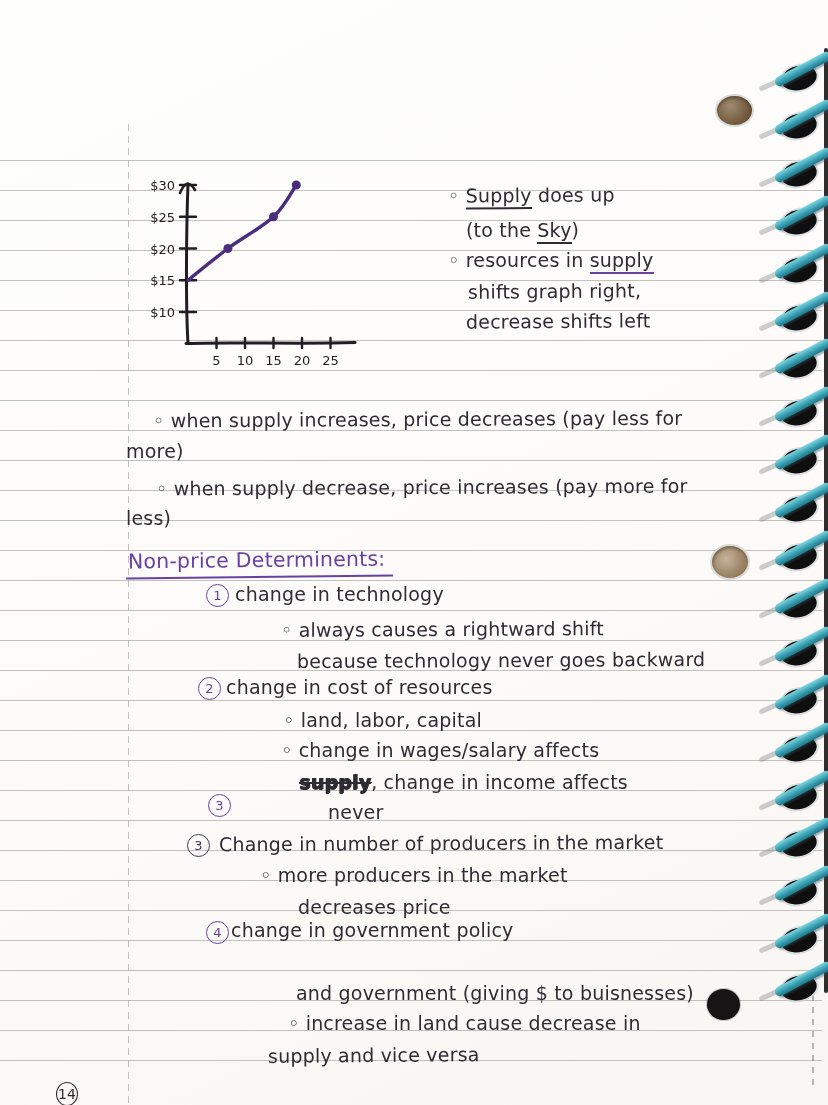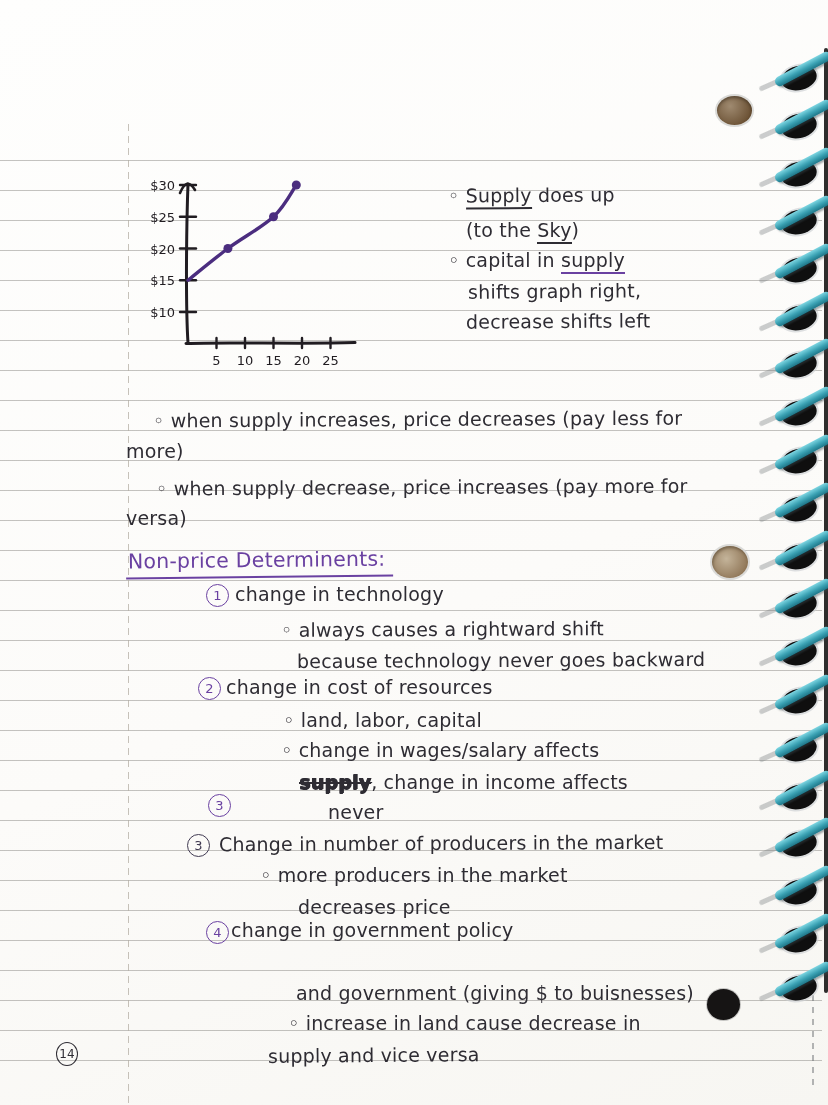"◦ capital in" span { text: capital -> resources }
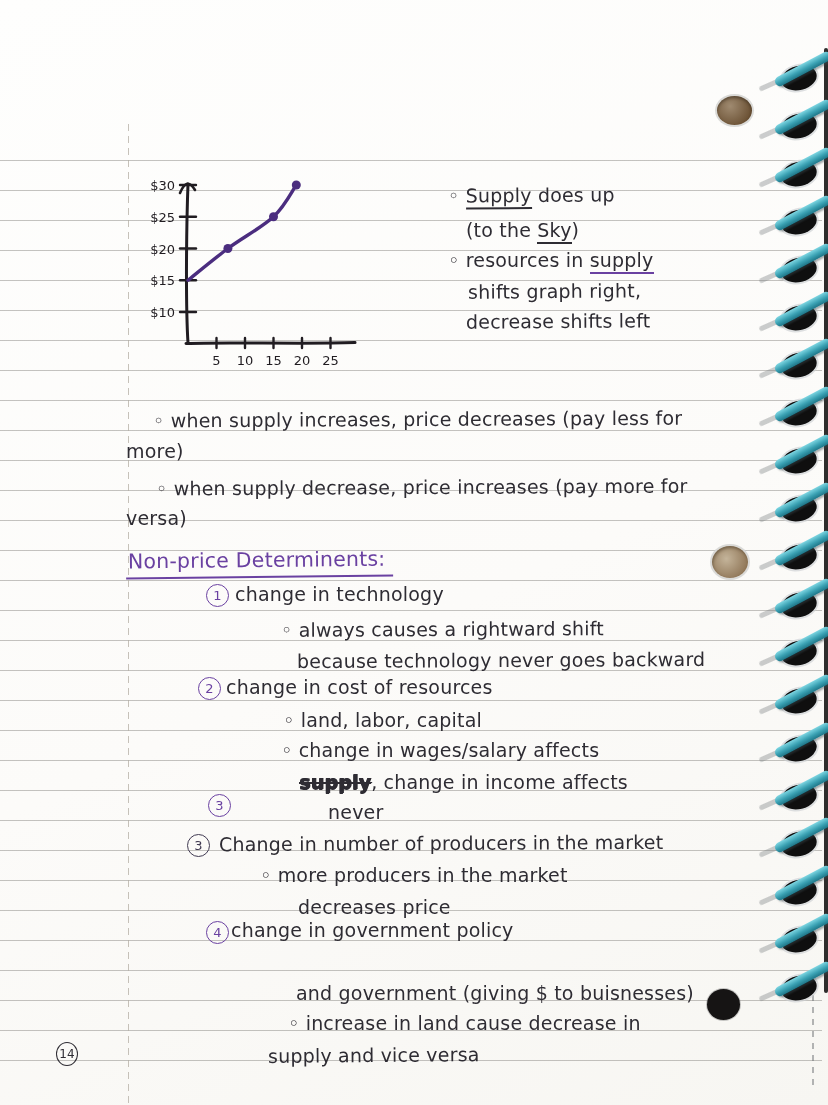"versa)" div.hl { text: versa -> less }
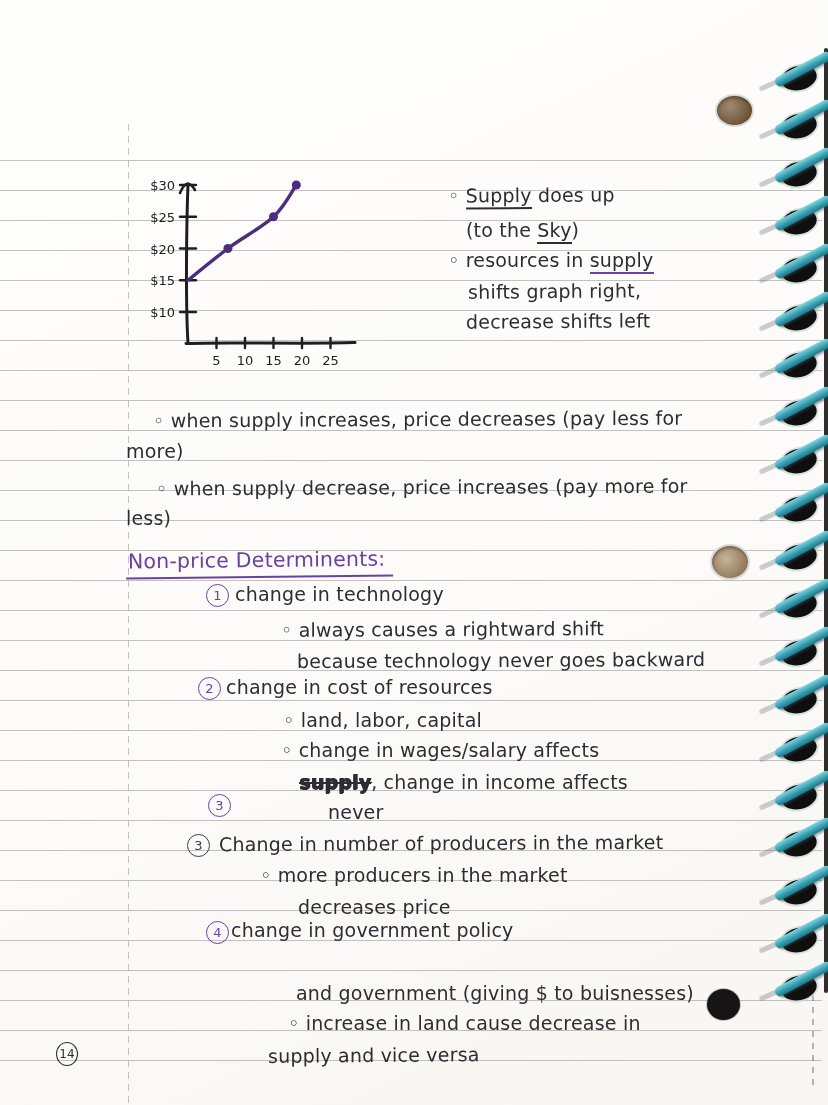"14" .pagenum { font-size: 12px -> 14px; top: 1042px -> 1082px }
